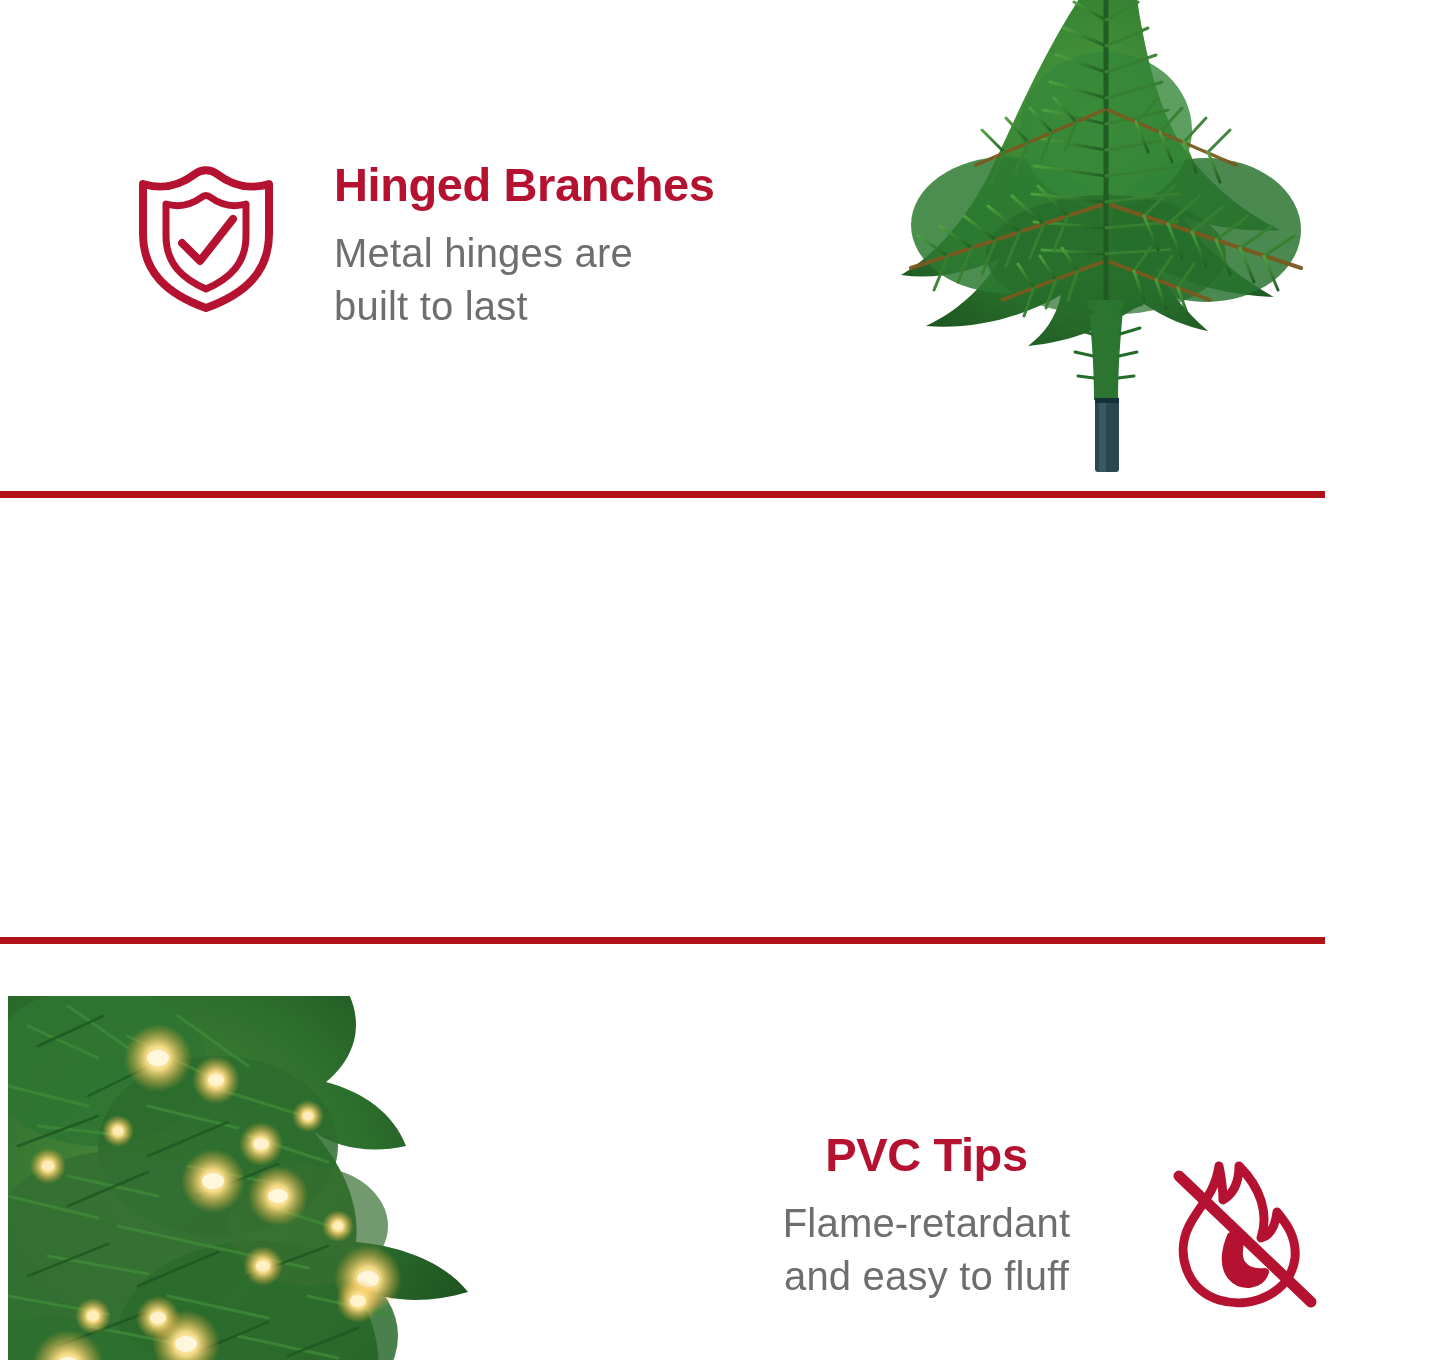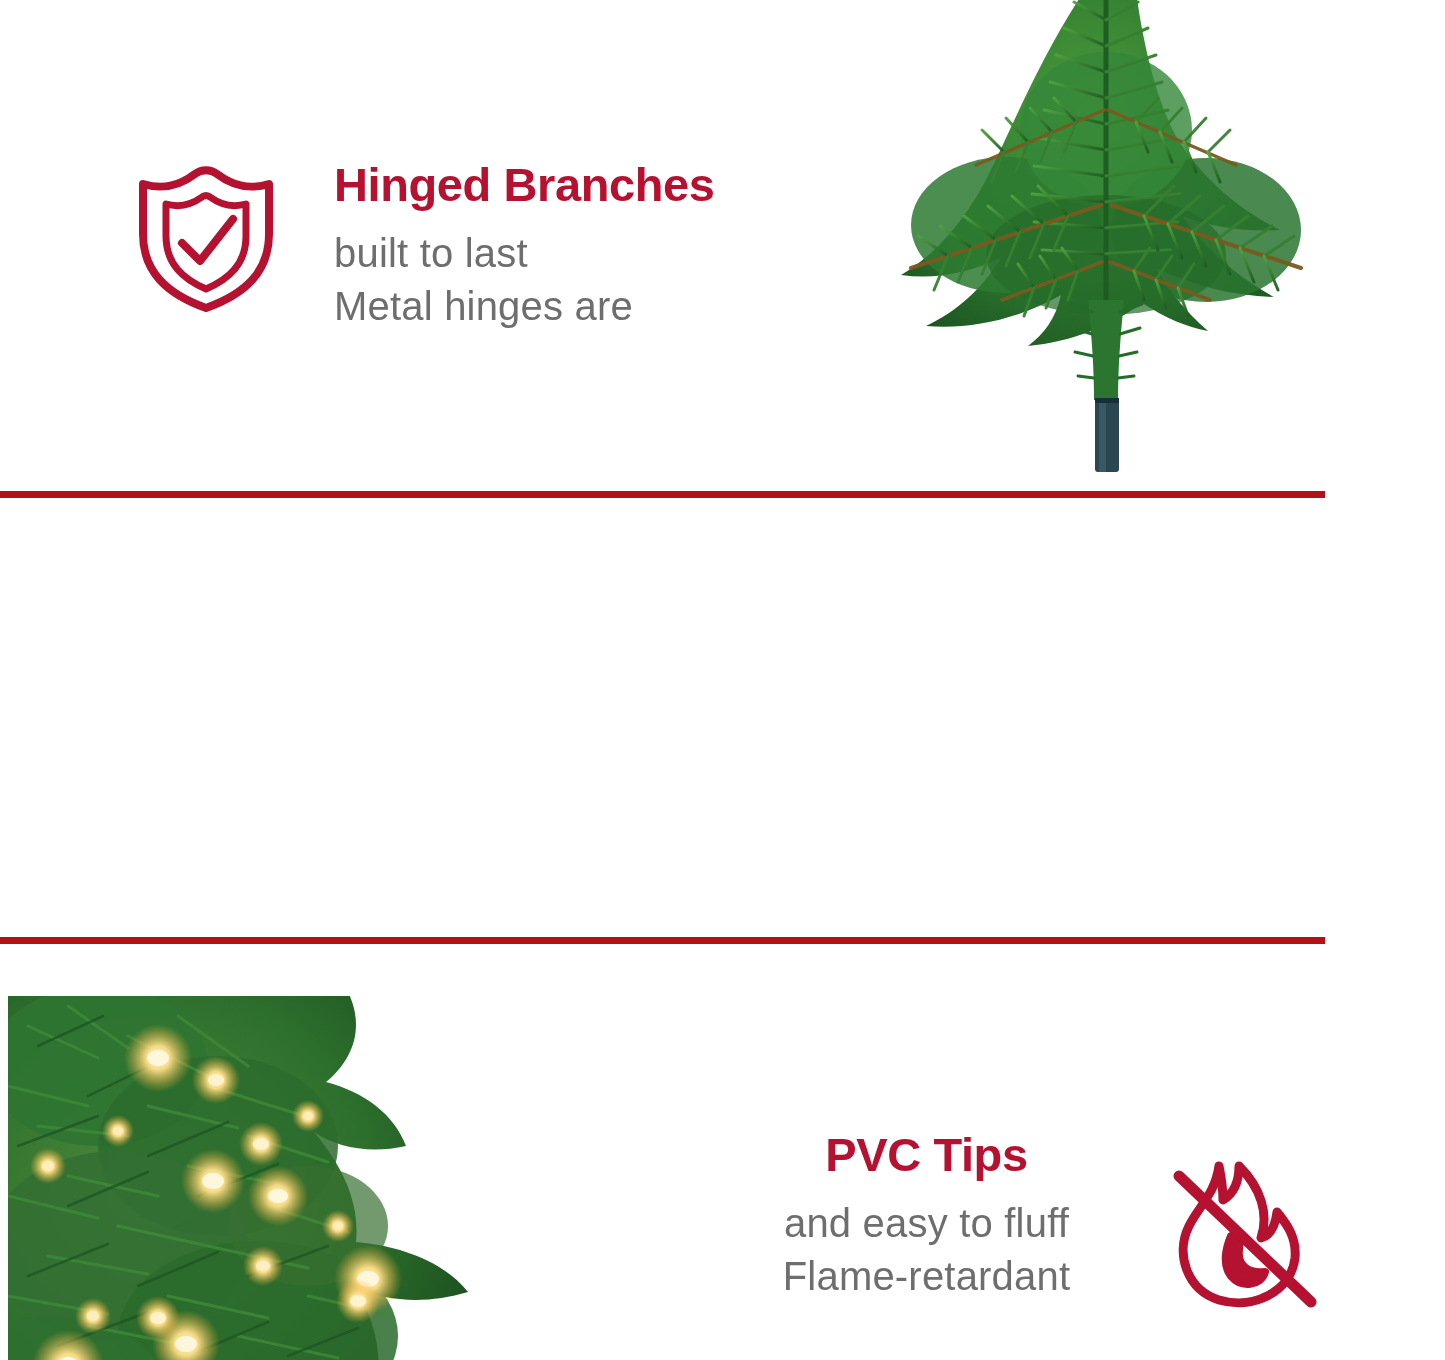"built to last" span.ln { order: before "Metal hinges are" -> after "Metal hinges are" }
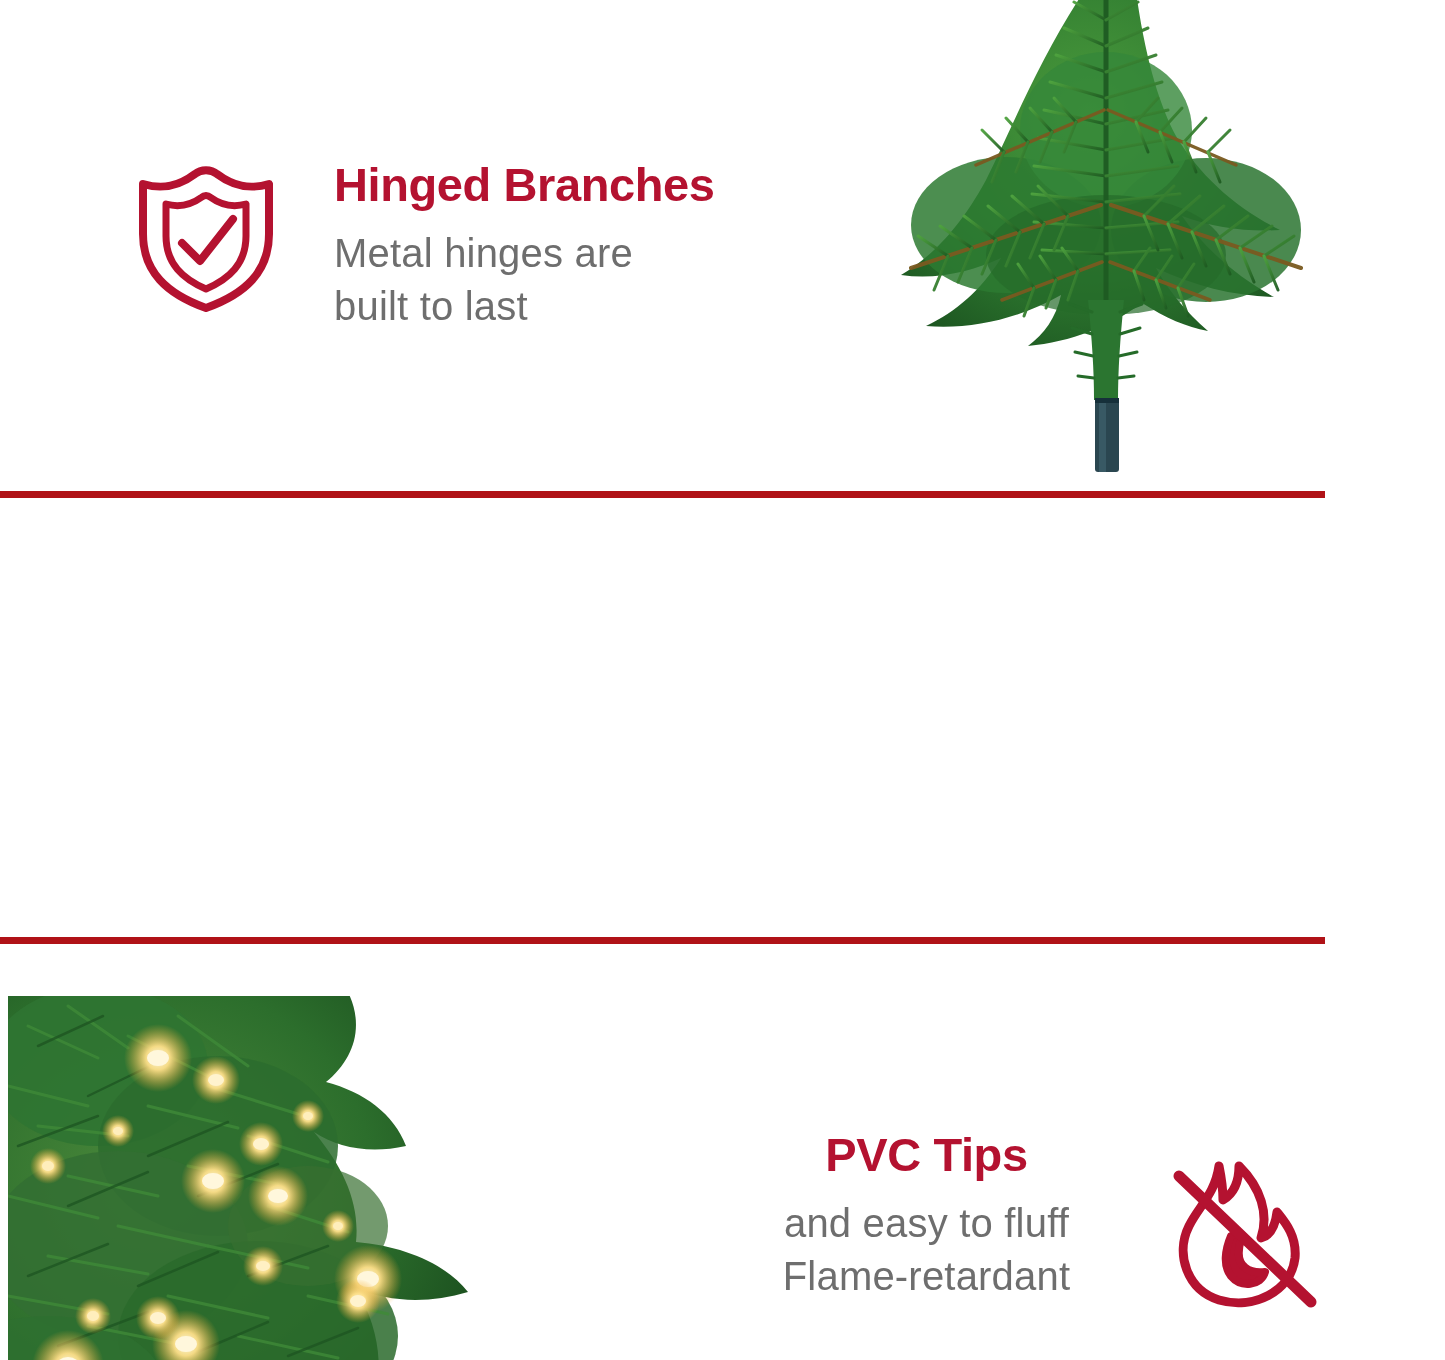"and easy to fluff" span.ln { order: before "Flame-retardant" -> after "Flame-retardant" }
